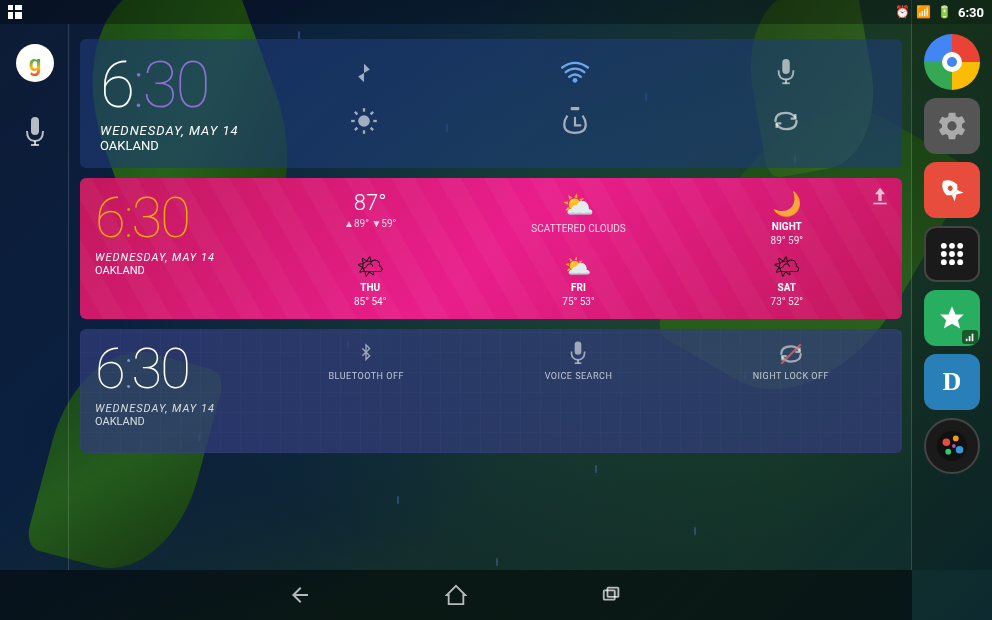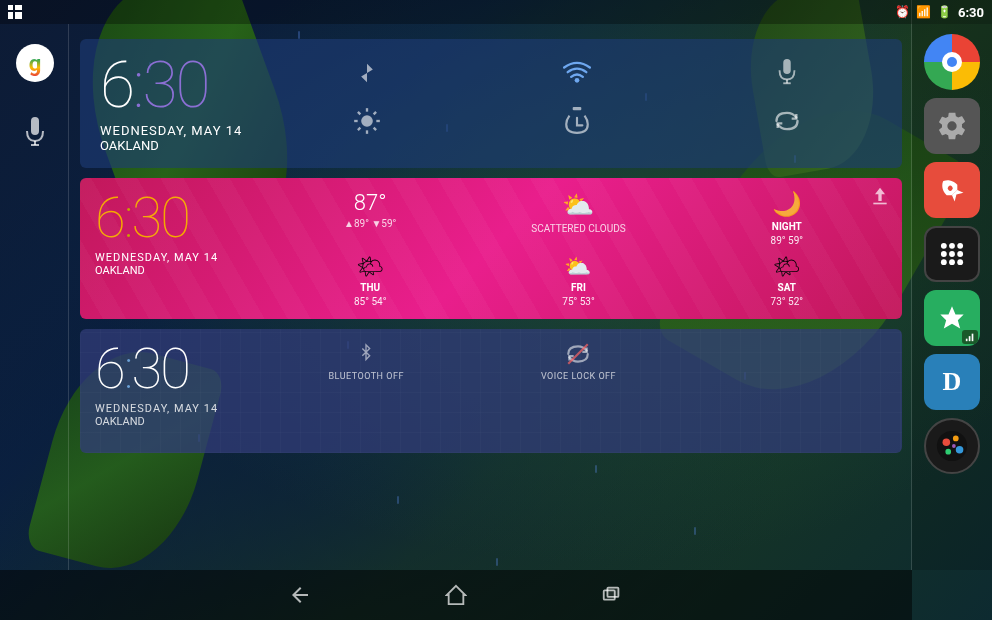"WEDNESDAY, MAY 14" .clock-date { font-style: none -> italic }
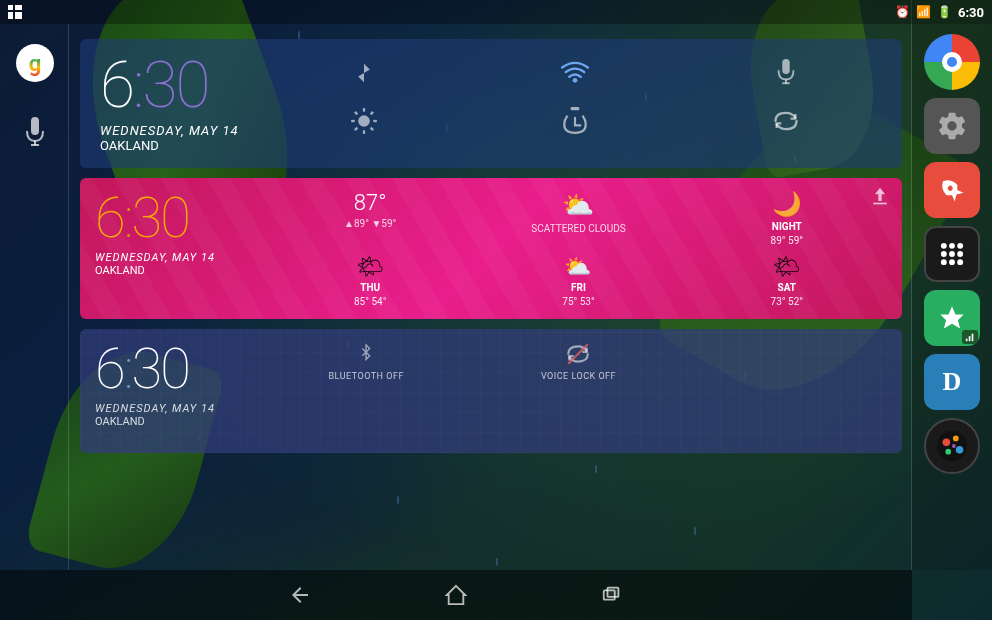"VOICE SEARCH" div.toggle-btn { html: none -> <div> <svg> <rect></rect> <path></path> <line></line> <line></line> </svg> <span>VOICE SEARCH</span> </div> }
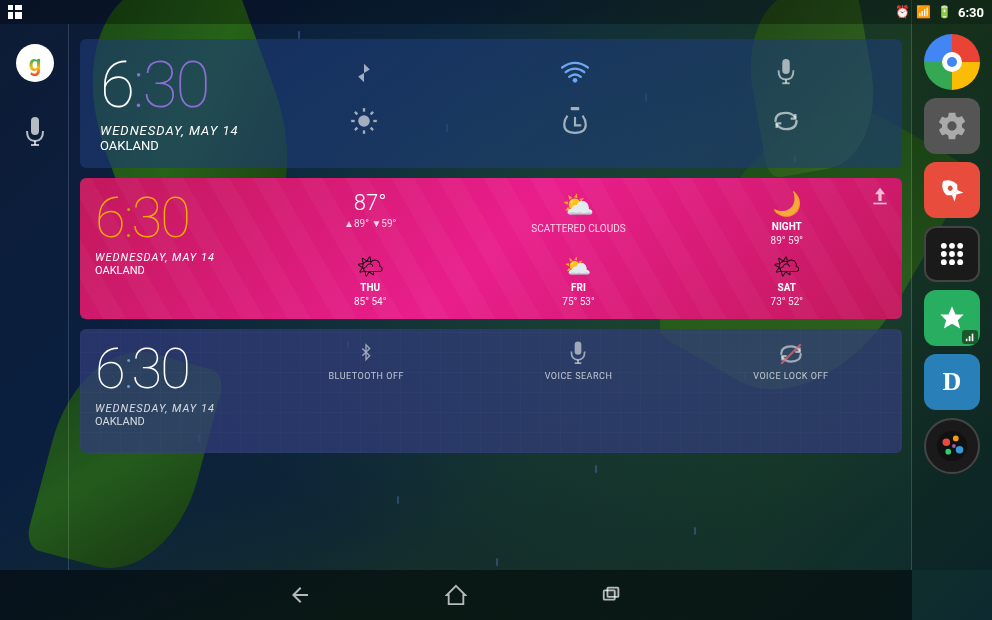"VOICE LOCK OFF" span.t-label { text: VOICE -> NIGHT }
